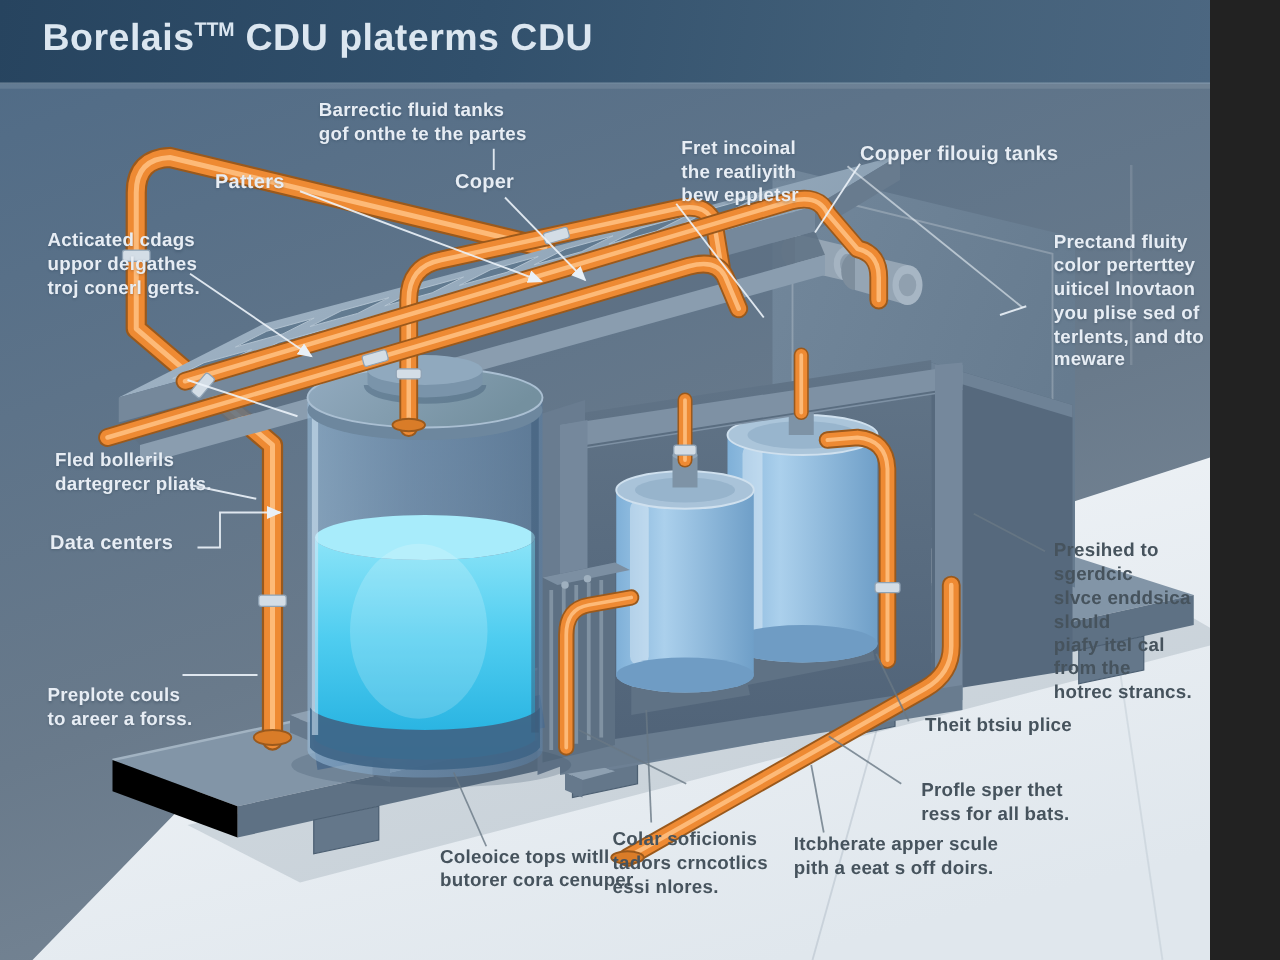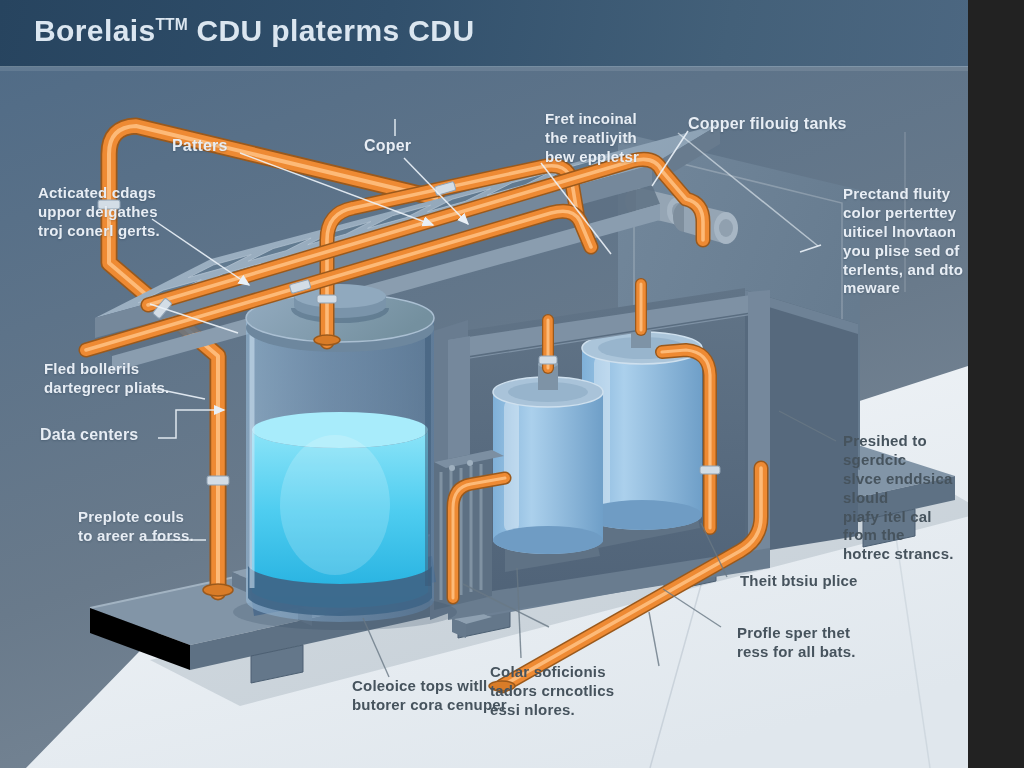"Barrectic fluid tanks" div.lbl { html: none -> <div>Barrectic fluid tanks gof onthe te the partes</div> }
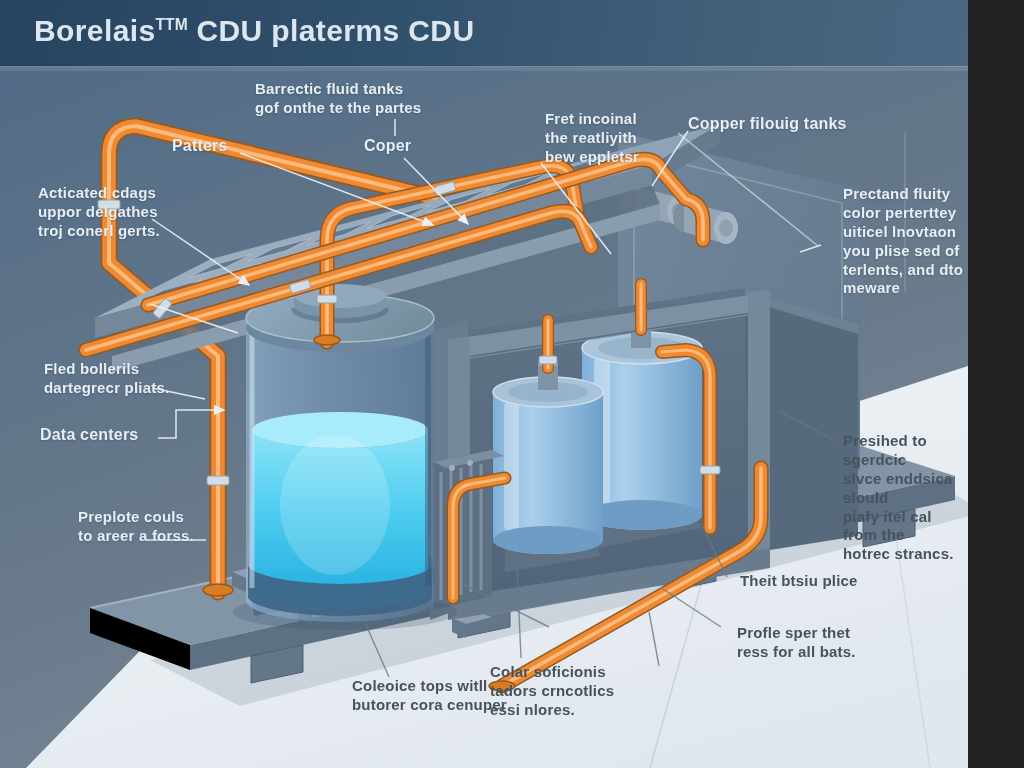"Preplote couls" div.lbl { margin-left: 40px -> none; top: 508px -> 548px }
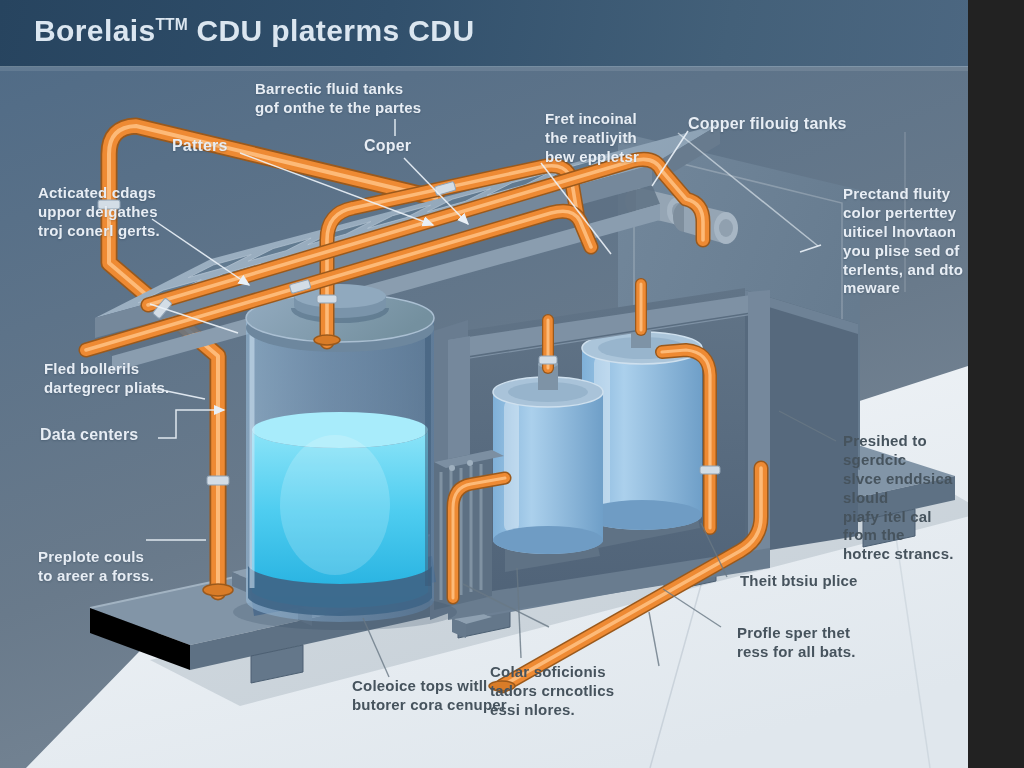"Itcbherate apper scule" div.lbl { html: none -> <div>Itcbherate apper scule pith a eeat s off doirs.</div> }
